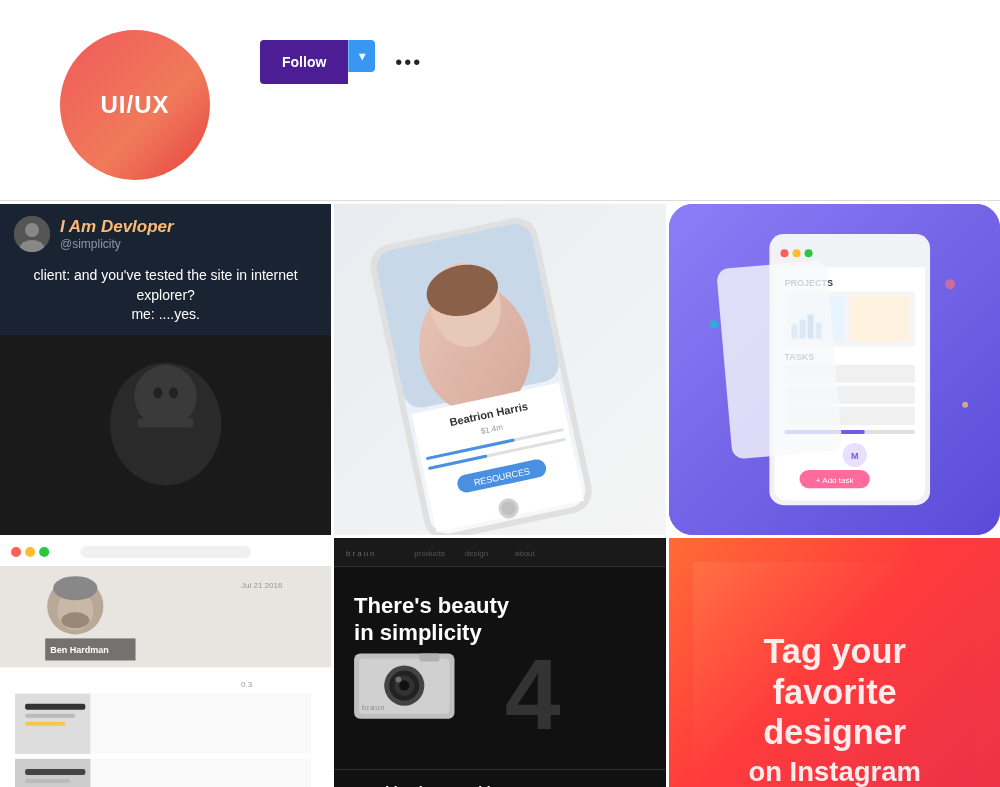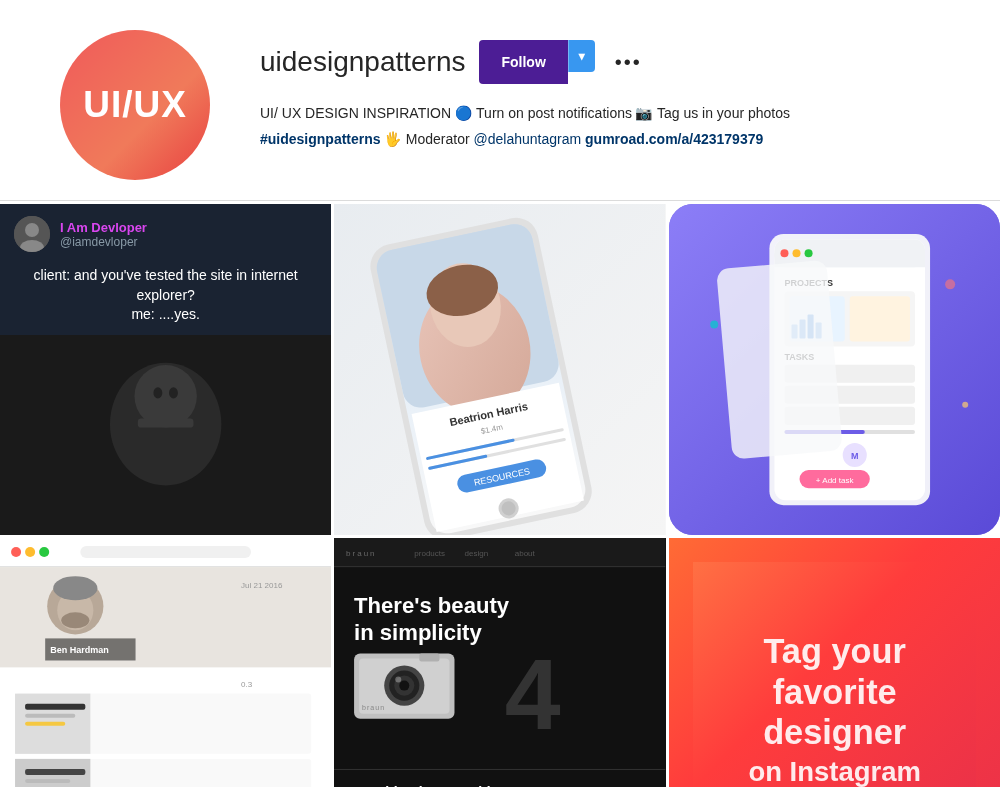"uidesignpatterns" span.username { html: <span>uidesignpatterns</span> -> none }
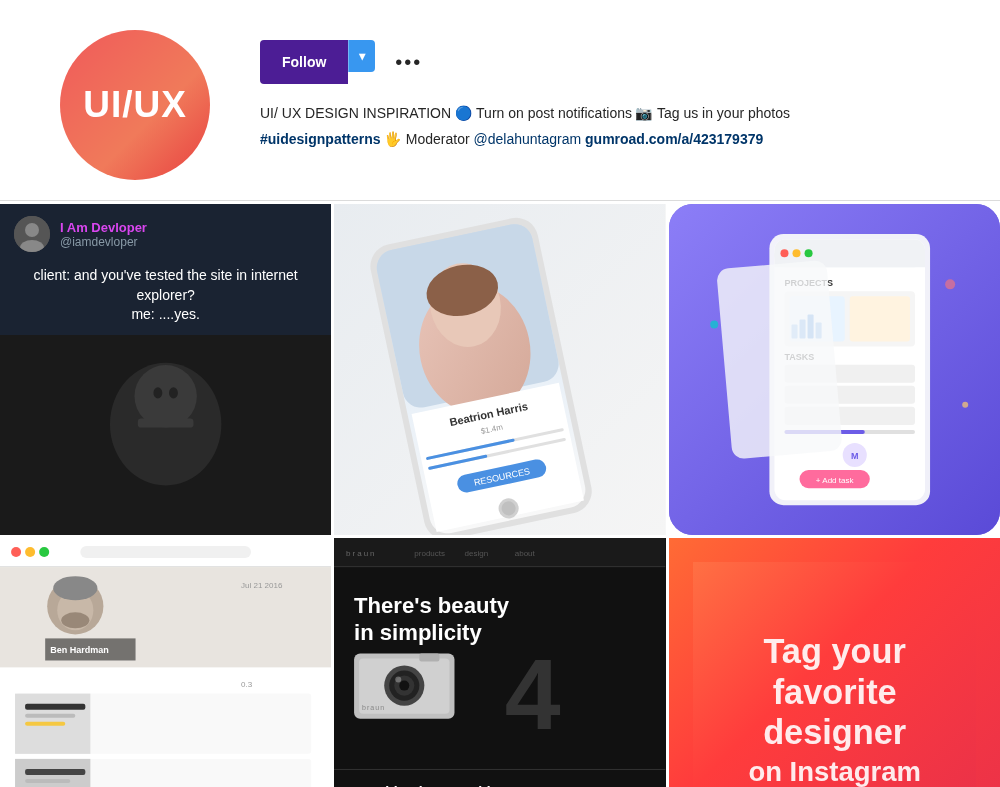"UI/UX" .avatar-circle { font-size: 37px -> 24px }
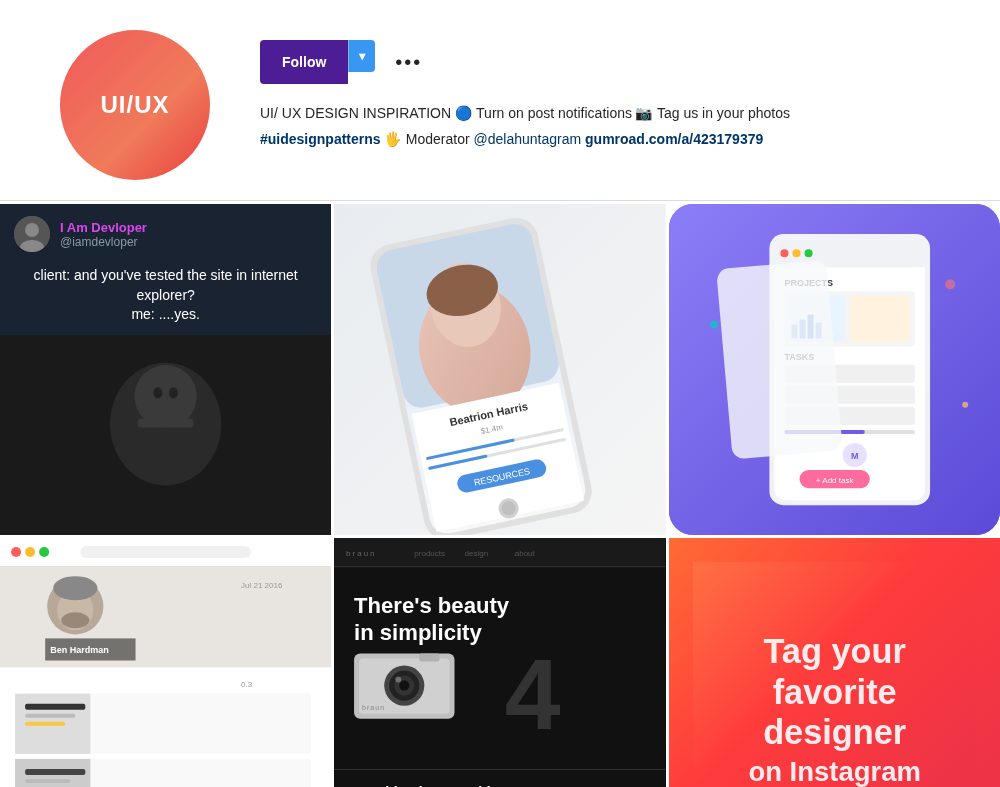"UI/ UX DESIGN INSPIRATION 🔵" div.bio-section { html: <div> <div>UI/ UX DESIGN INSPIRATION 🔵 Turn on post notifications 📷 Tag us in your photos</div> <div> <span>#uidesignpatterns</span><span> 🖐 Moderator </span><span>@delahuntagram</span>&nbsp;<a>gumroad.com/a/423179379</a> </div> </div> -> none }
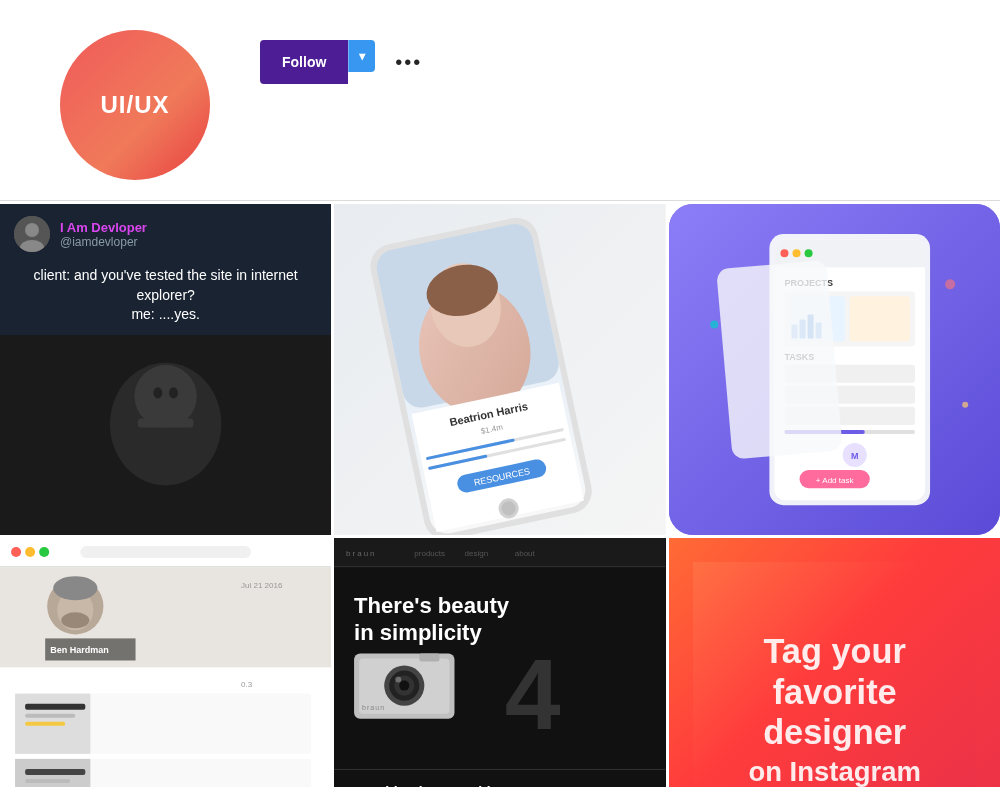"I Am Devloper" .tweet-user-info .tweet-name { color: #d946ef -> #fdba74; font-size: 13px -> 17px; font-style: none -> italic }
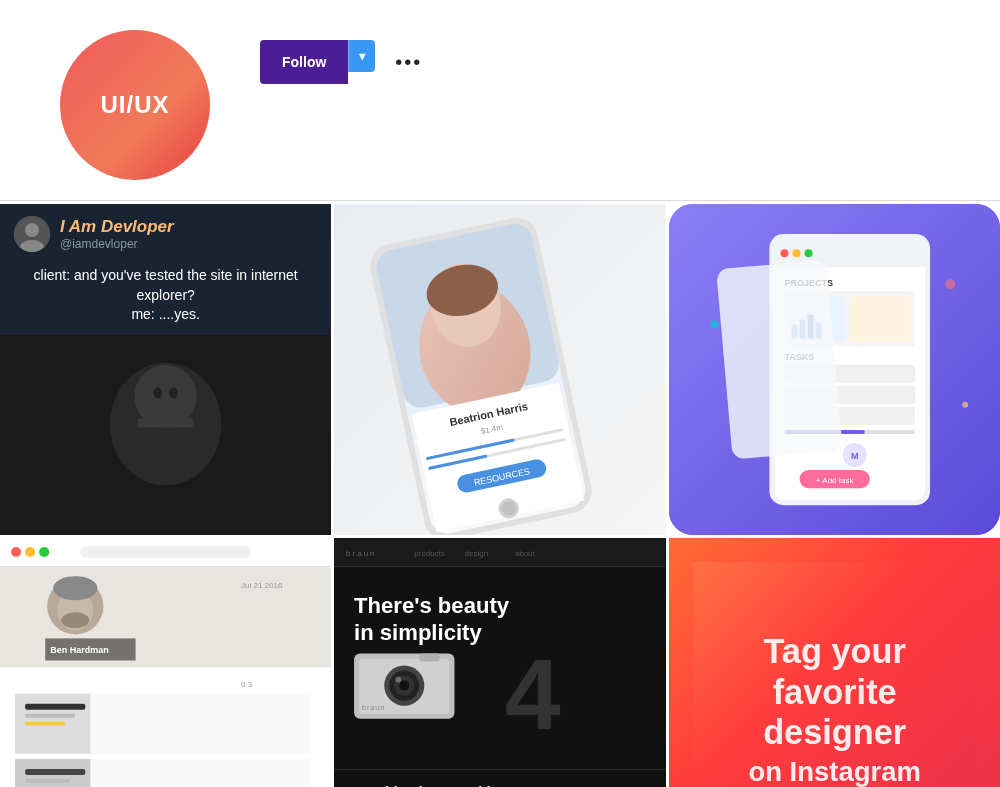"@iamdevloper" div.tweet-handle { text: @iamdevloper -> @simplicity }
